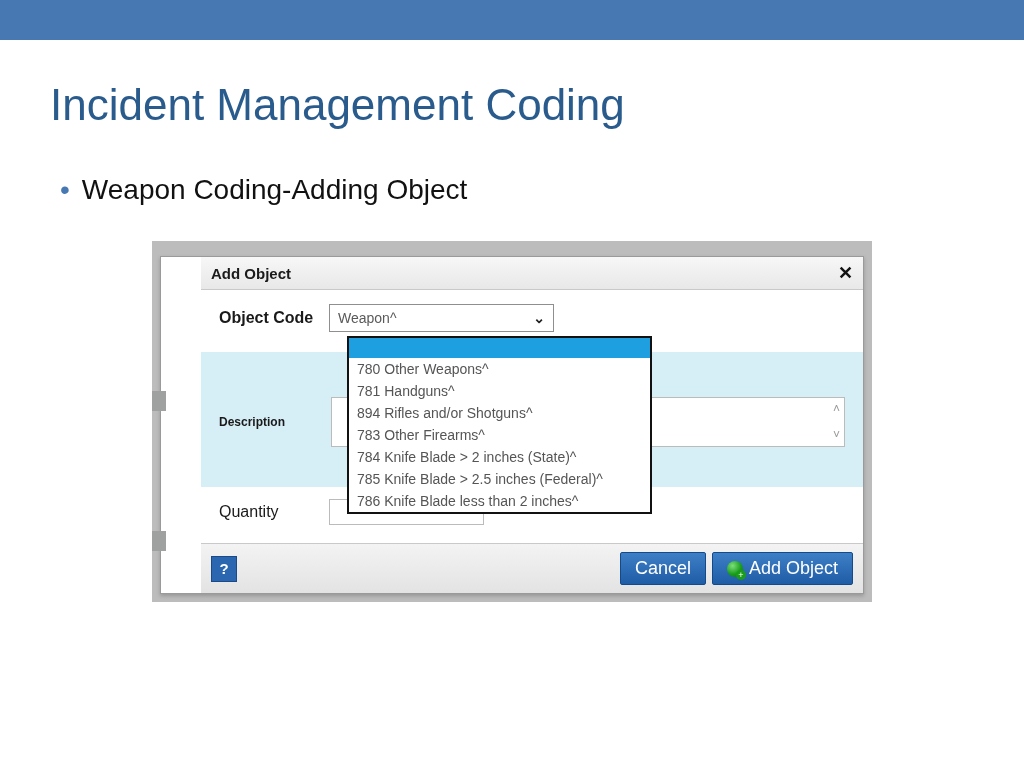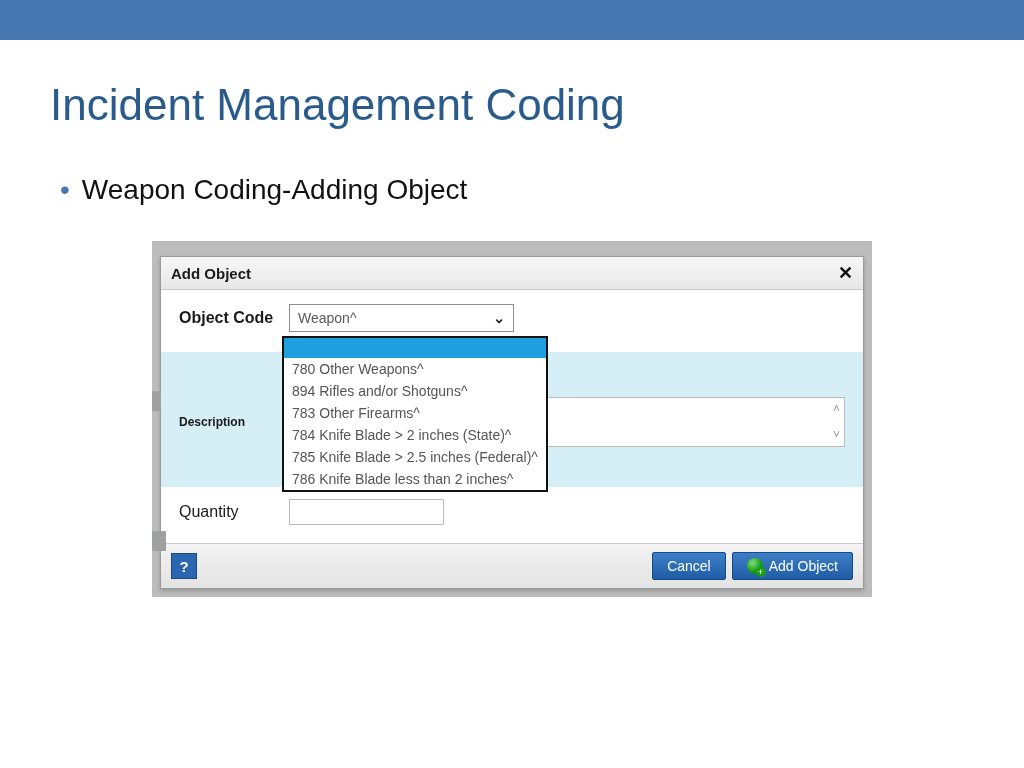"Add Object" .dialog { padding-left: none -> 40px }
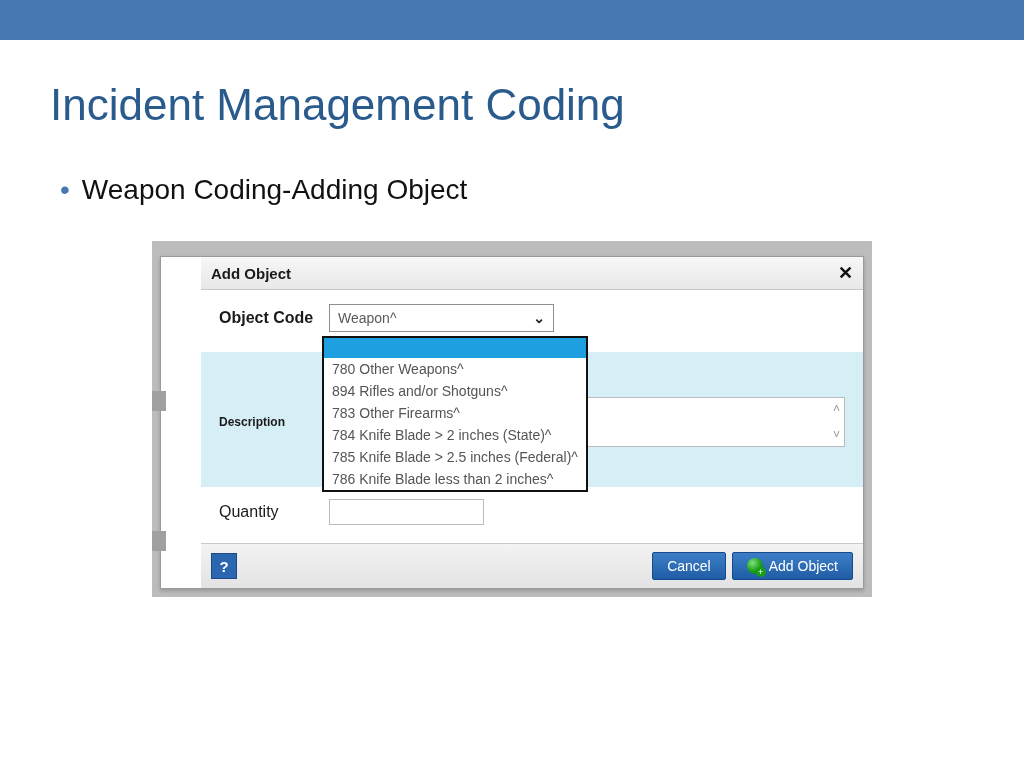"780 Other Weapons^" .dropdown { left: 121px -> 146px; width: 266px -> 305px }
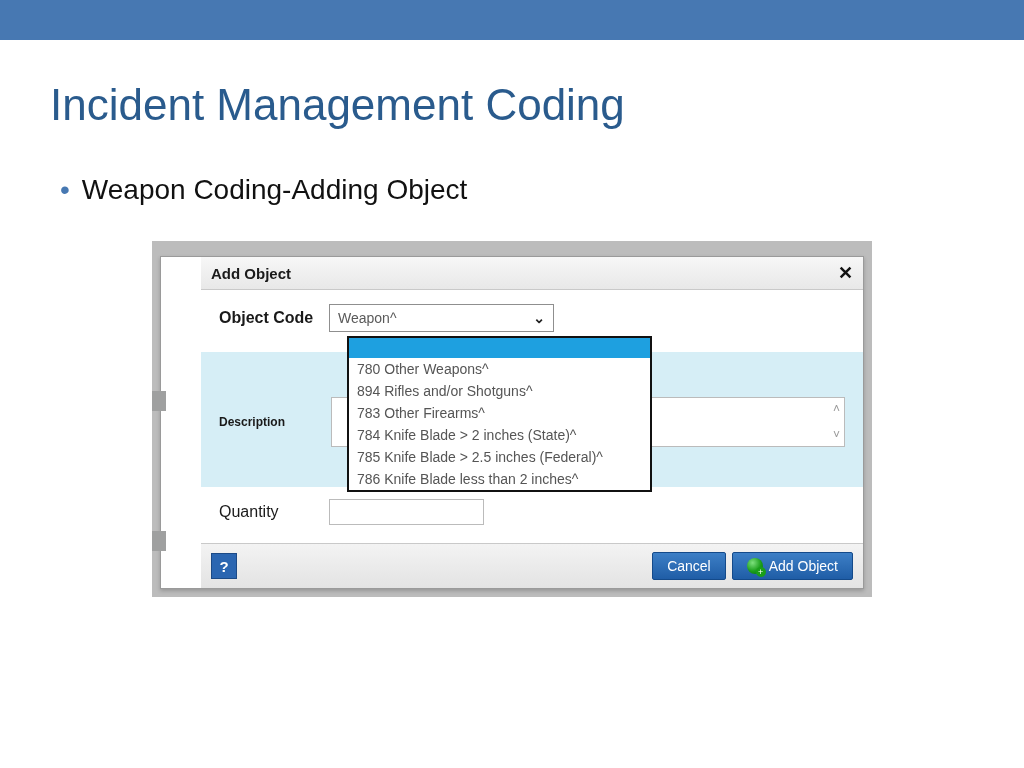"781 Handguns^" div.dropdown-item { html: none -> <div>781 Handguns^</div> }
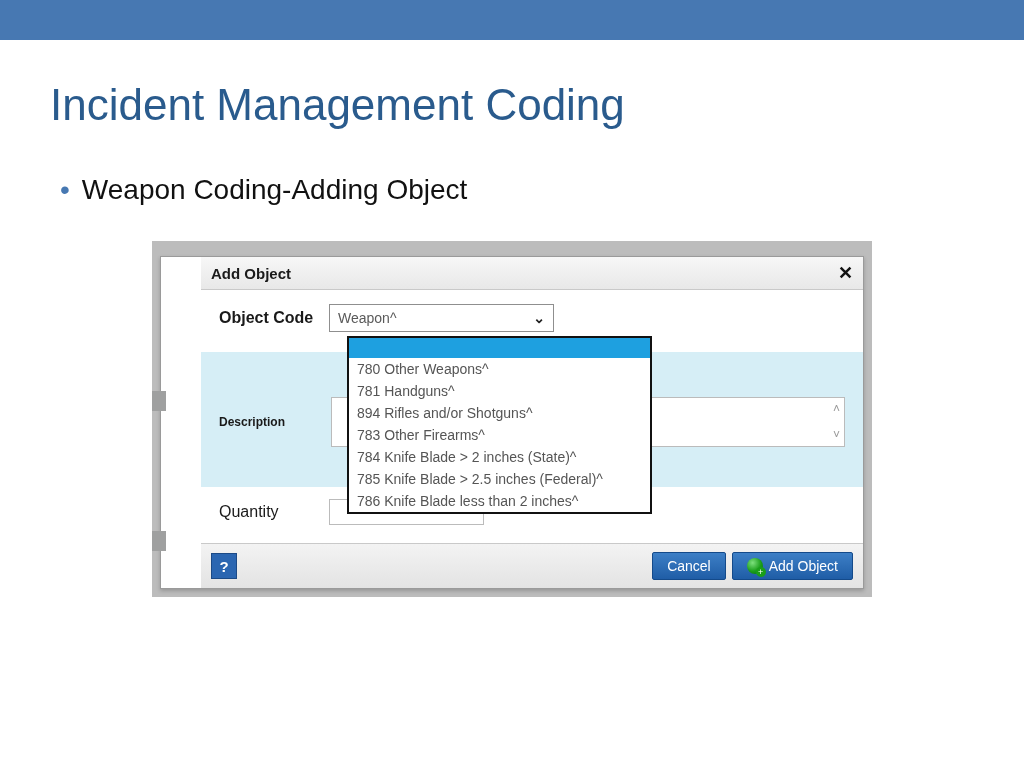"Cancel" .btn { font-size: 14px -> 18px }
